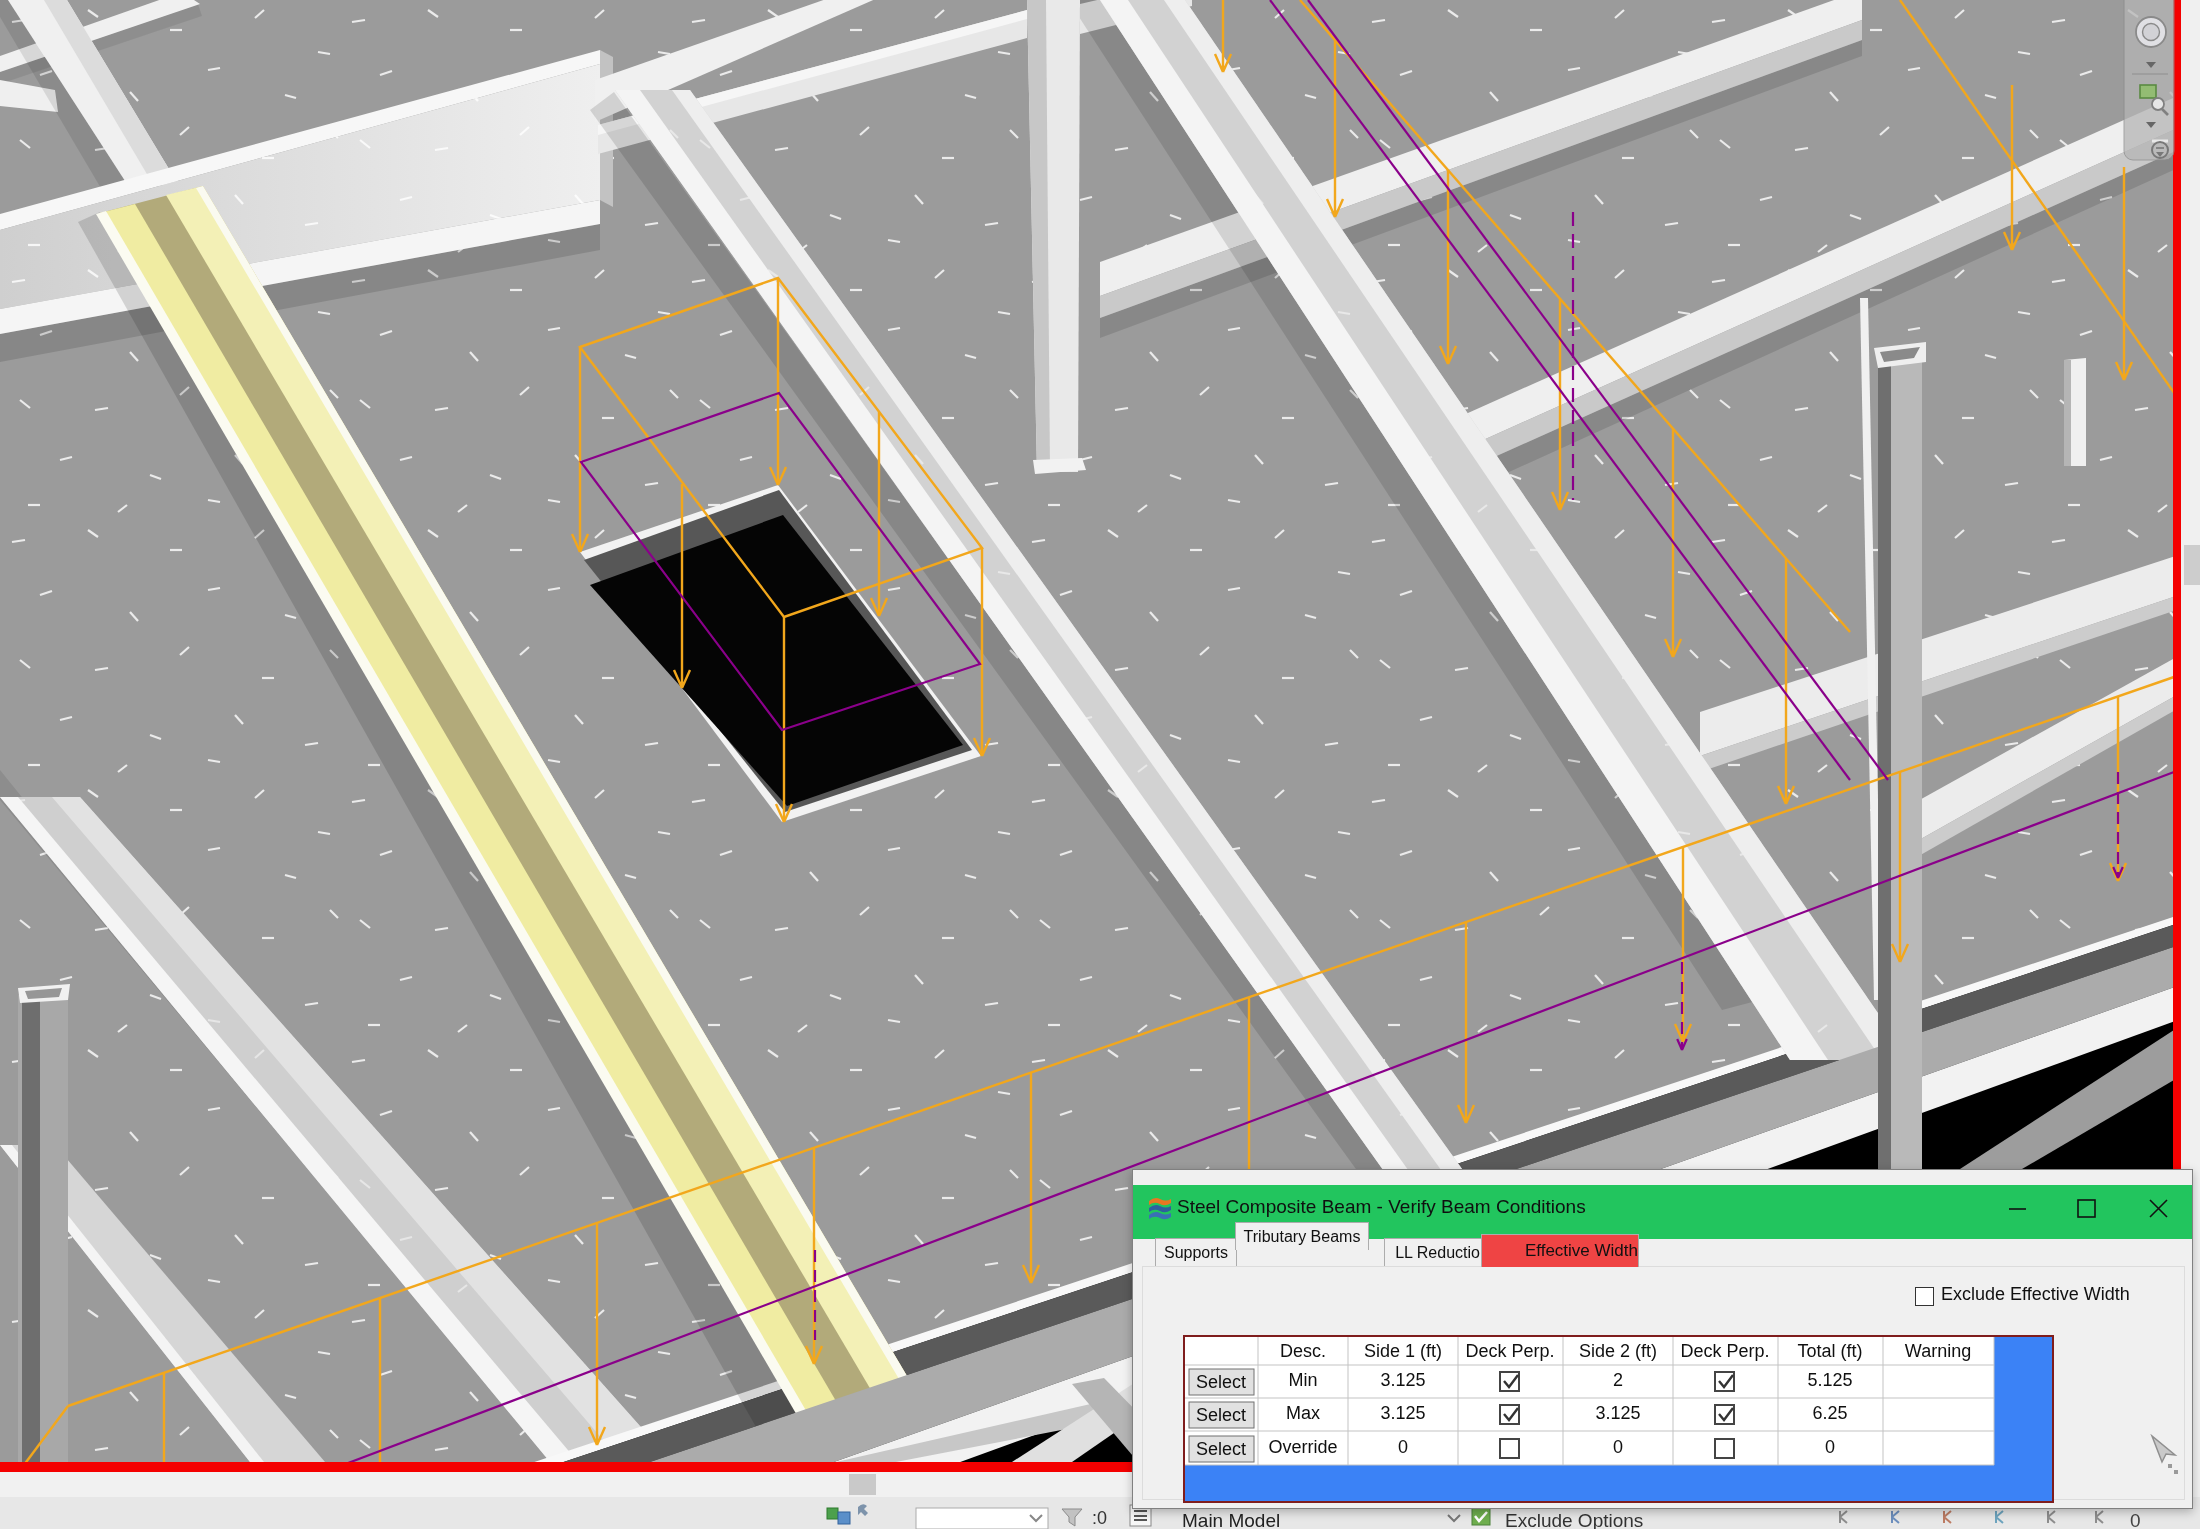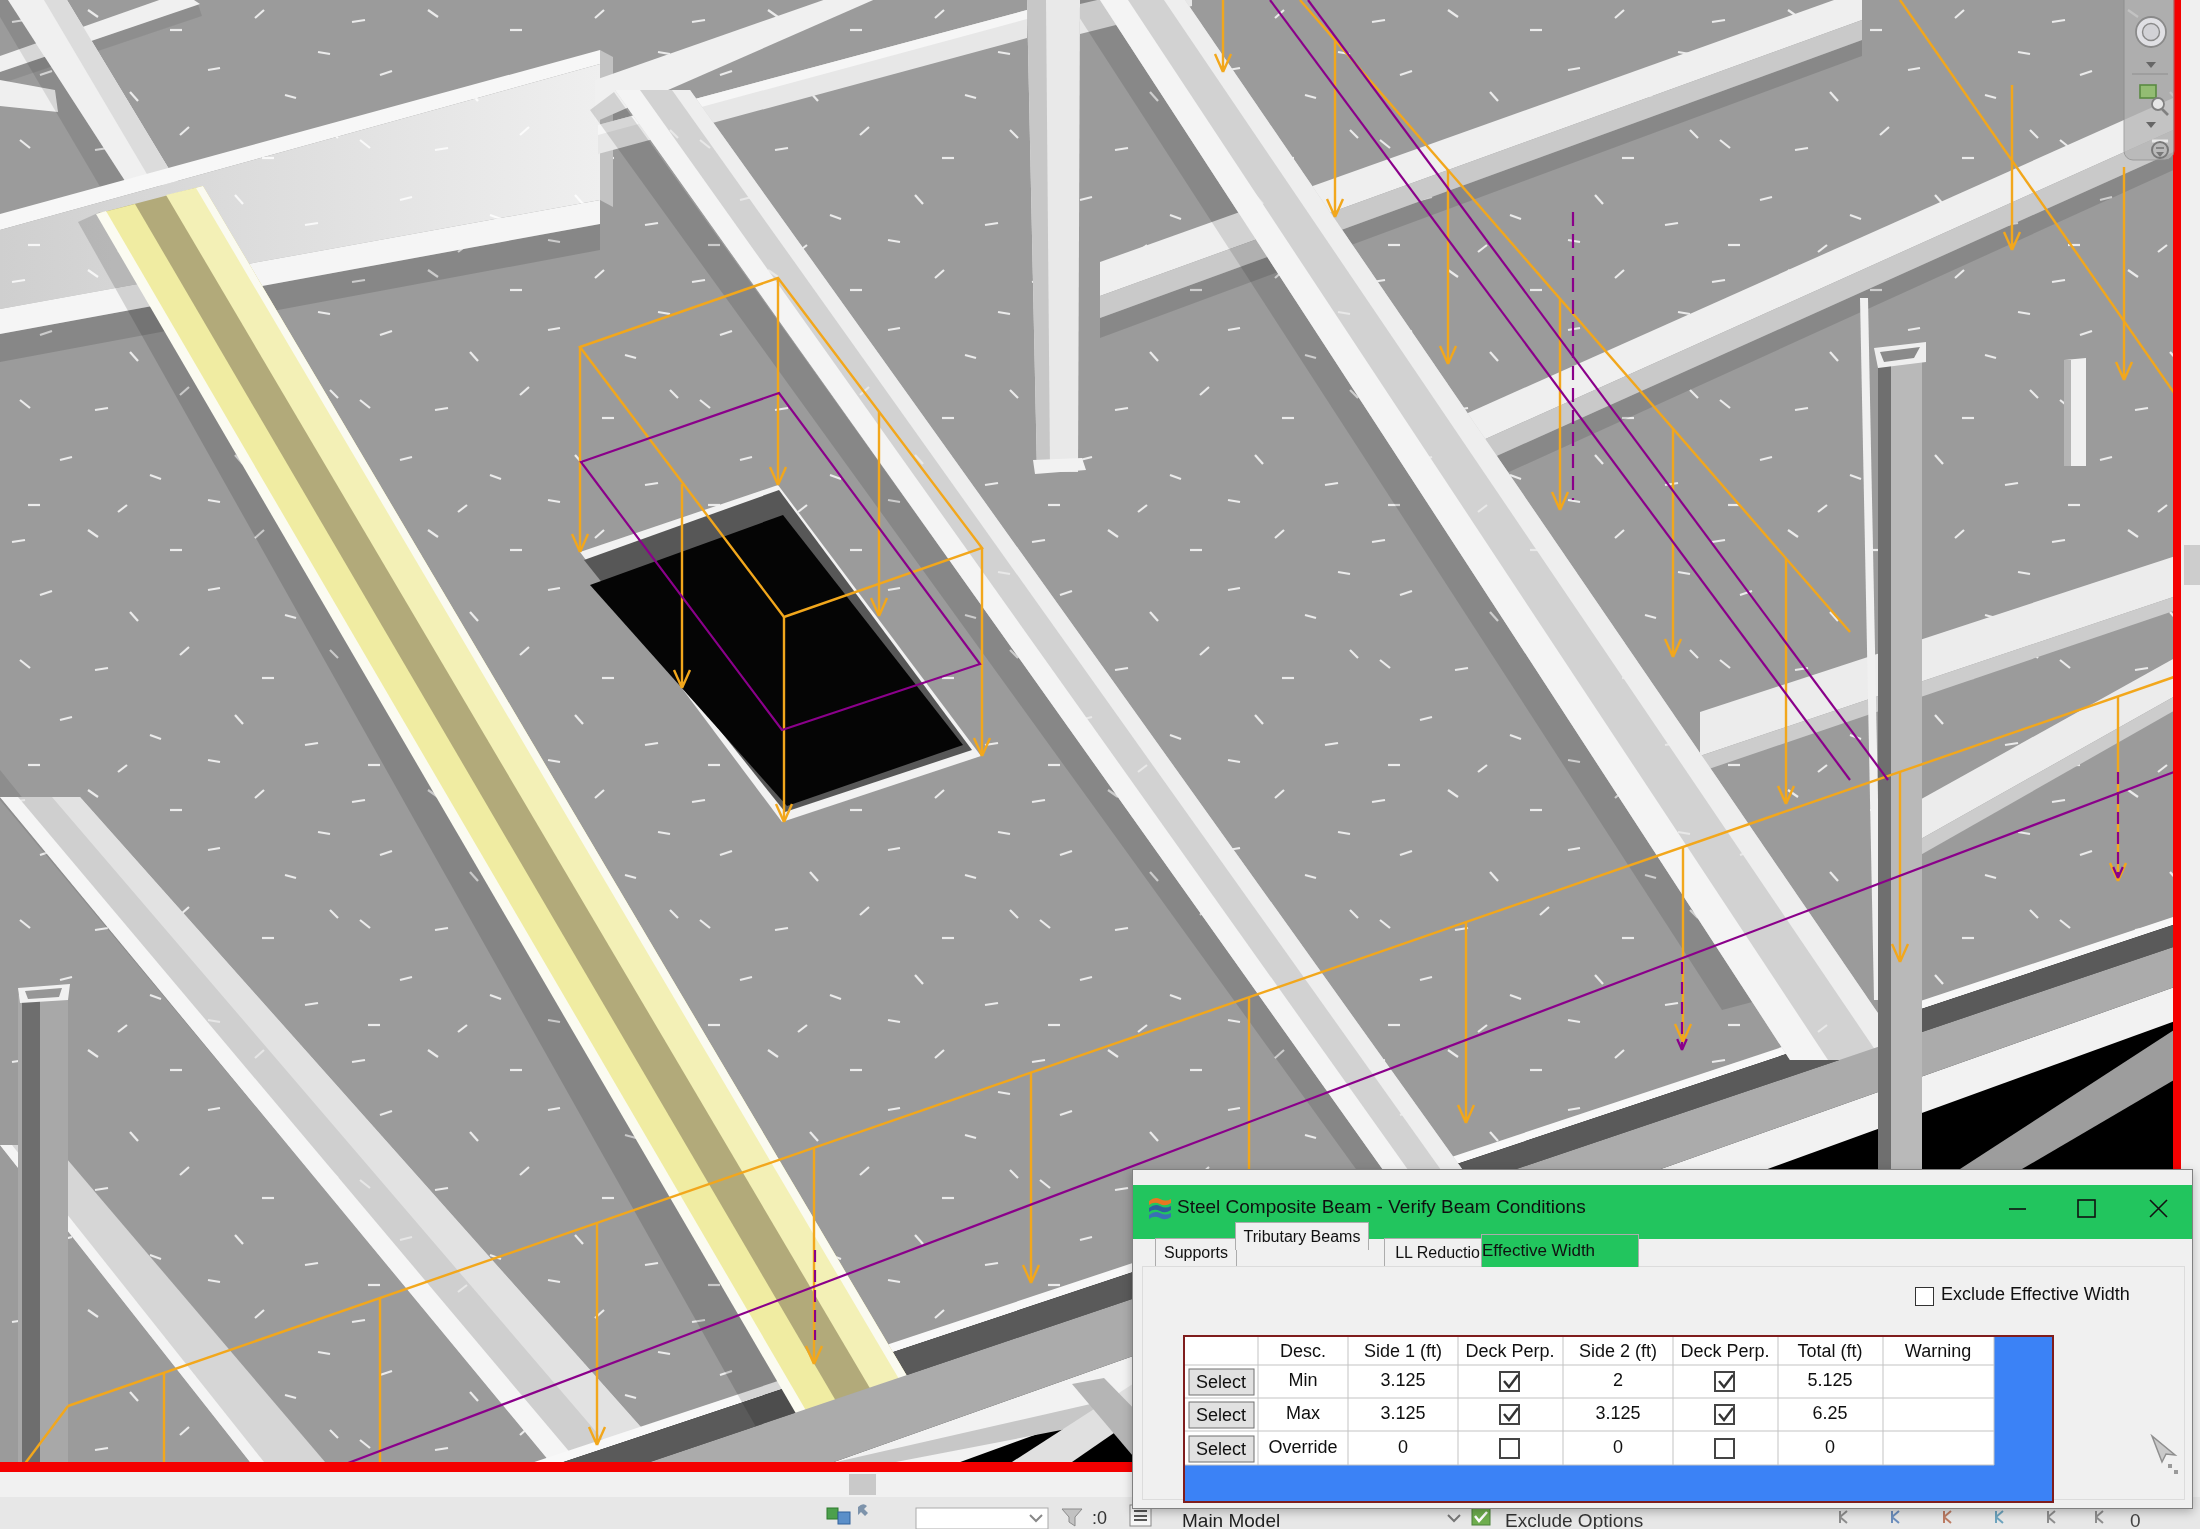"Effective Width" div.abs { background: #22c55e -> #ef4444; text-align: left -> right }
